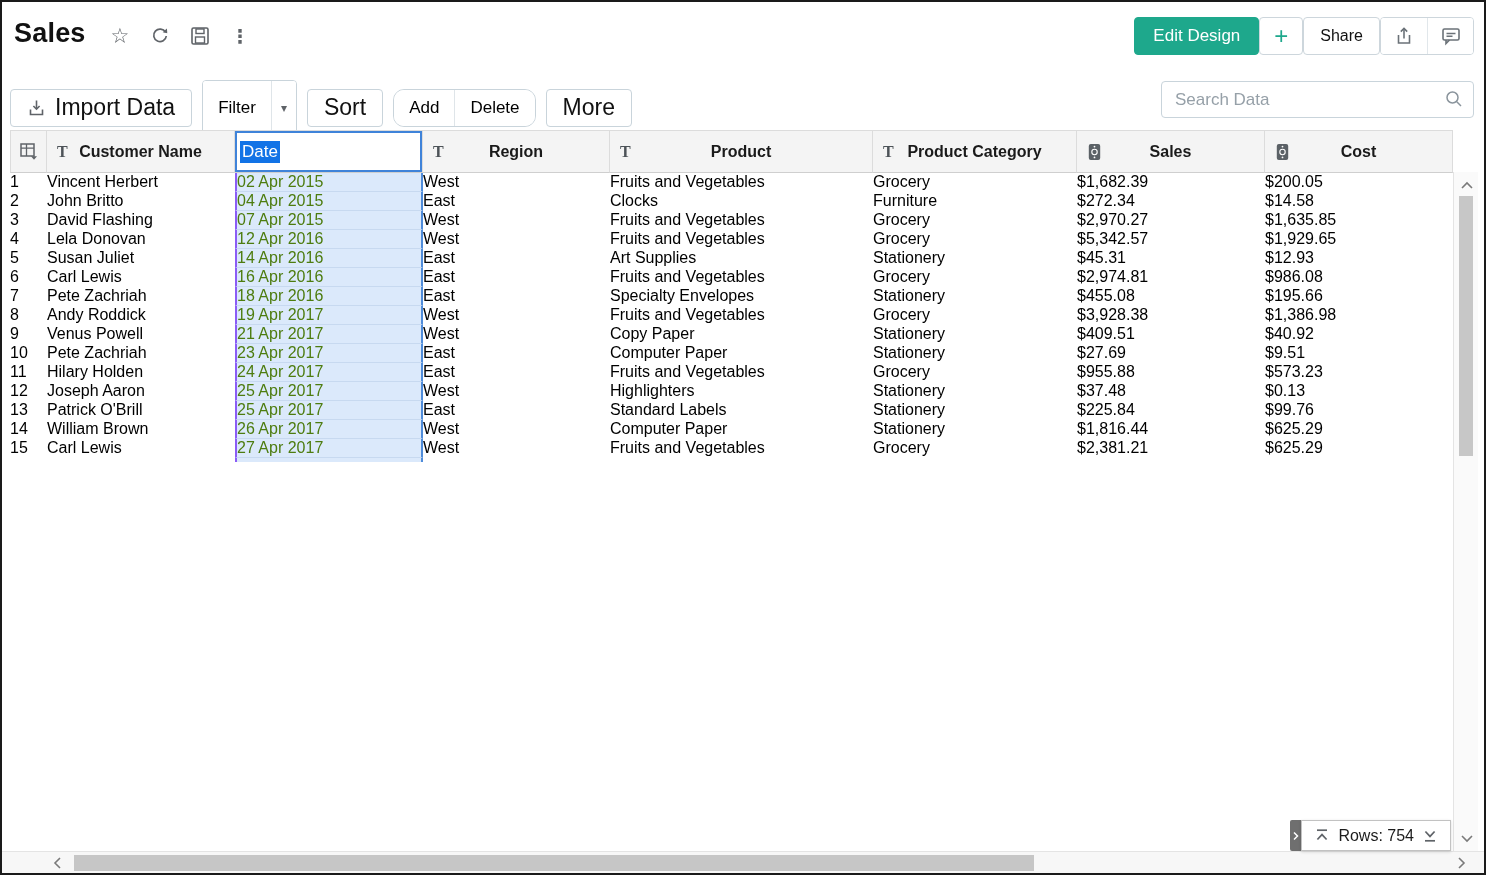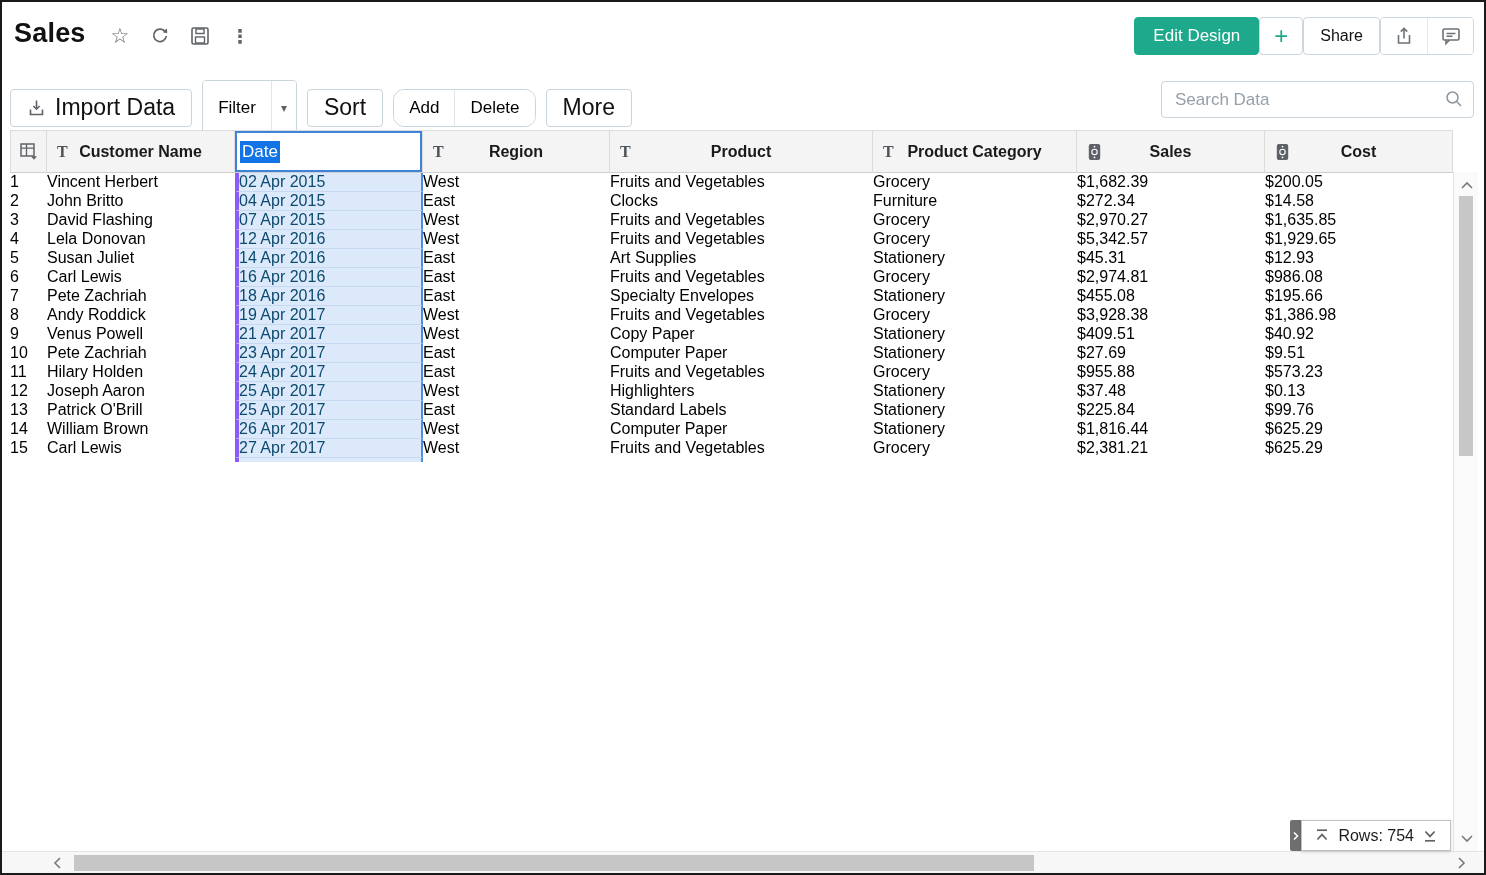"02 Apr 2015" .cell.colsel { border-left: 4px solid #8b5cf6 -> 2px solid #8b5cf6; color: #0c4a6e -> #4d7c0f }
